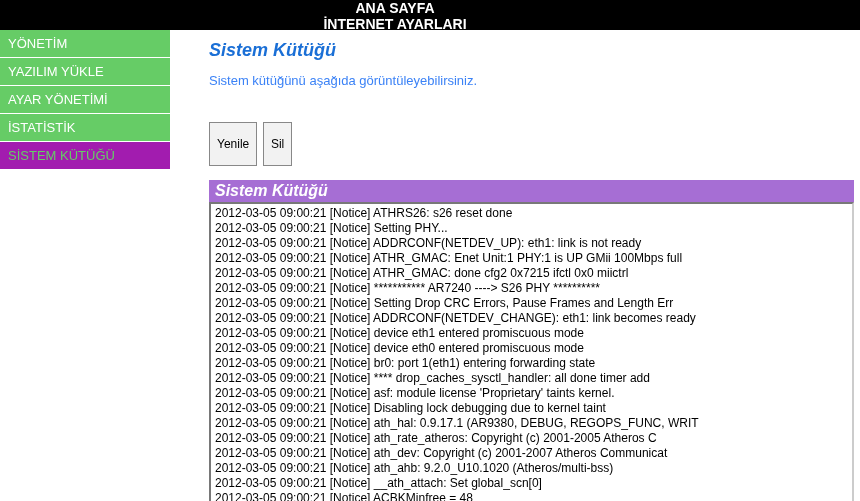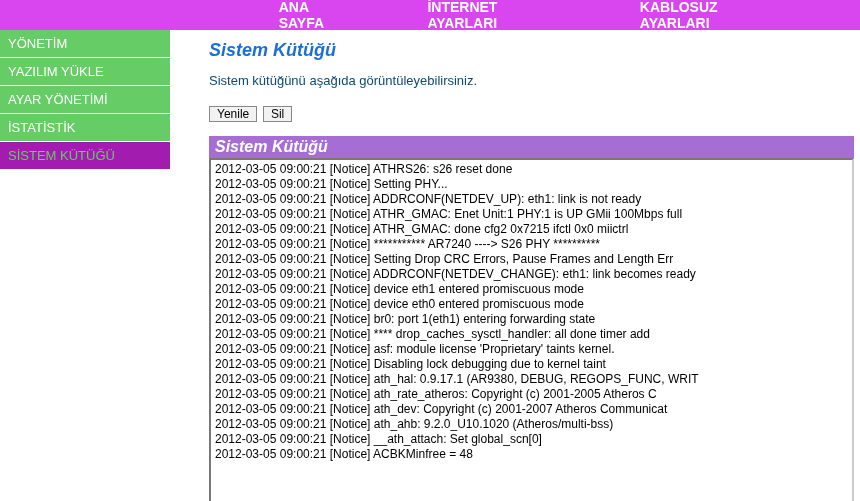"ANA SAYFA" .topbar { background: #d946ef -> #000000; flex-direction: none -> column }
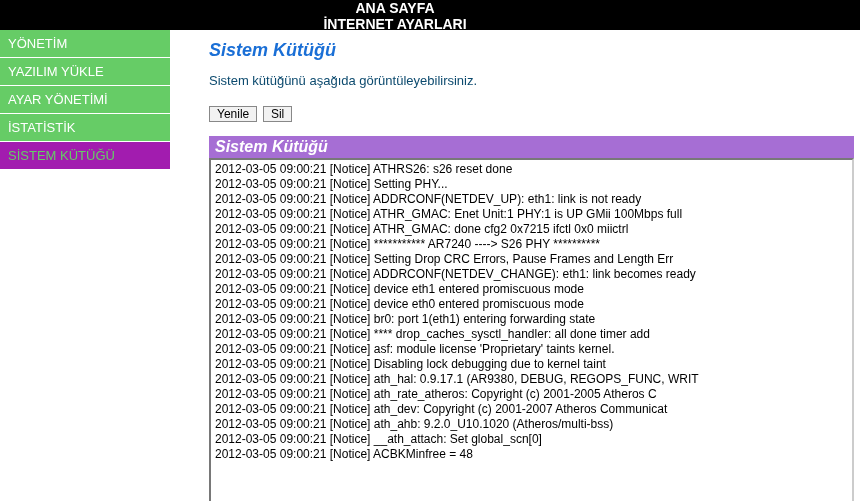"Sistem kütüğünü aşağıda" .desc { color: #0c4a6e -> #3b82f6; margin-bottom: 18px -> 34px }
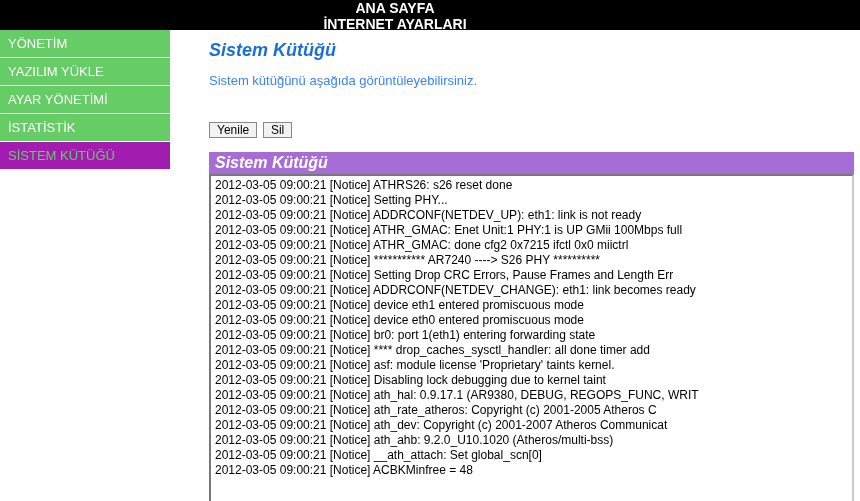"Yenile" .btn { padding: 0 7px -> 14px 7px }
